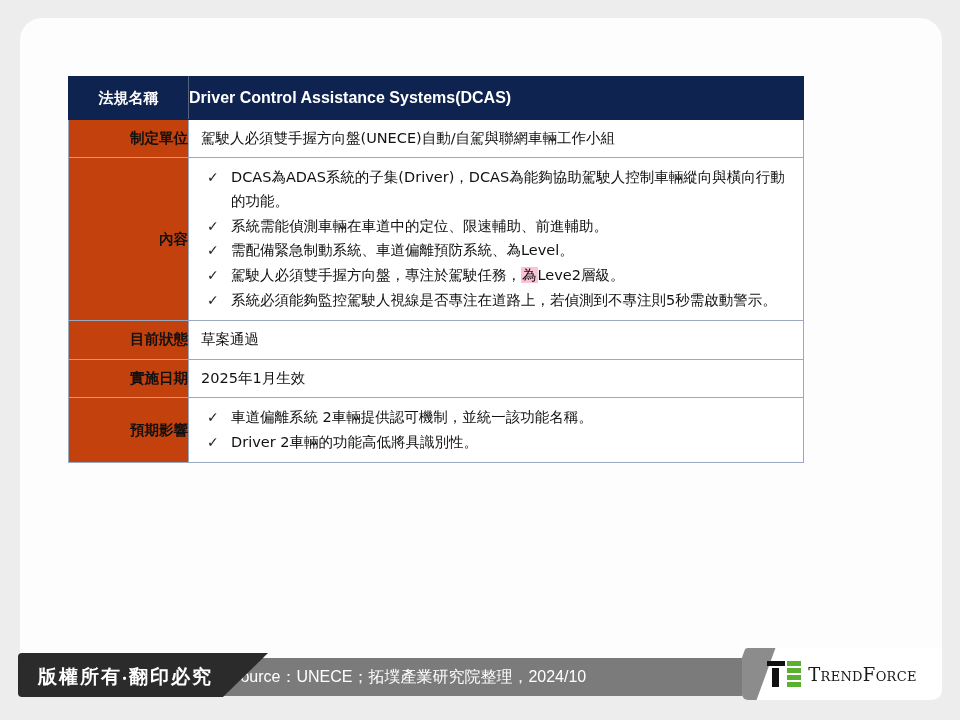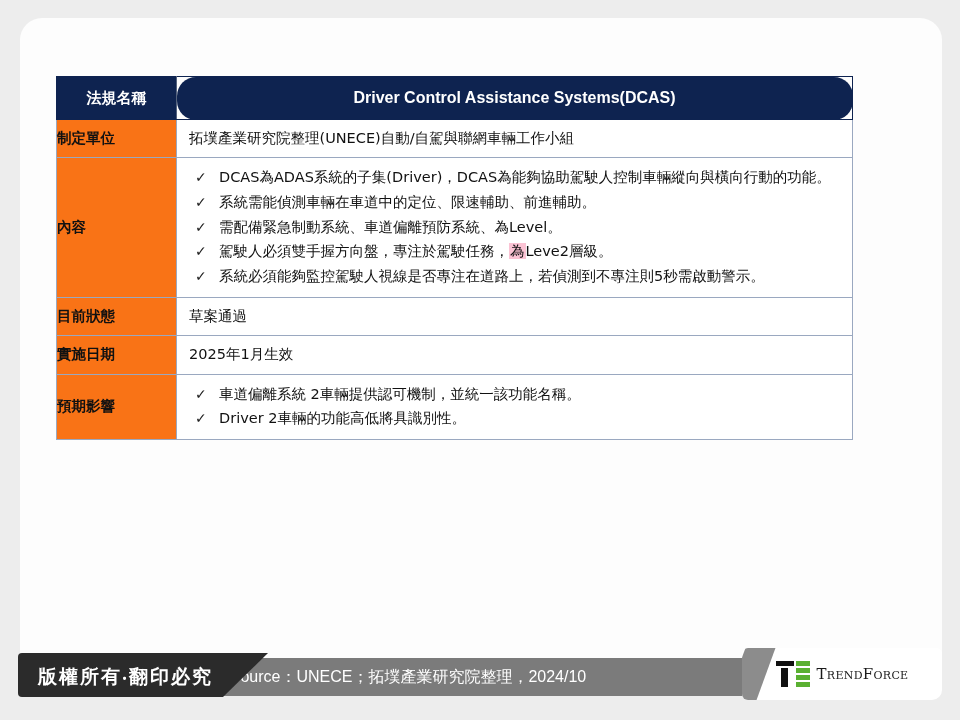"法規名稱" .tbl { left: 56px -> 68px; width: 797px -> 736px }
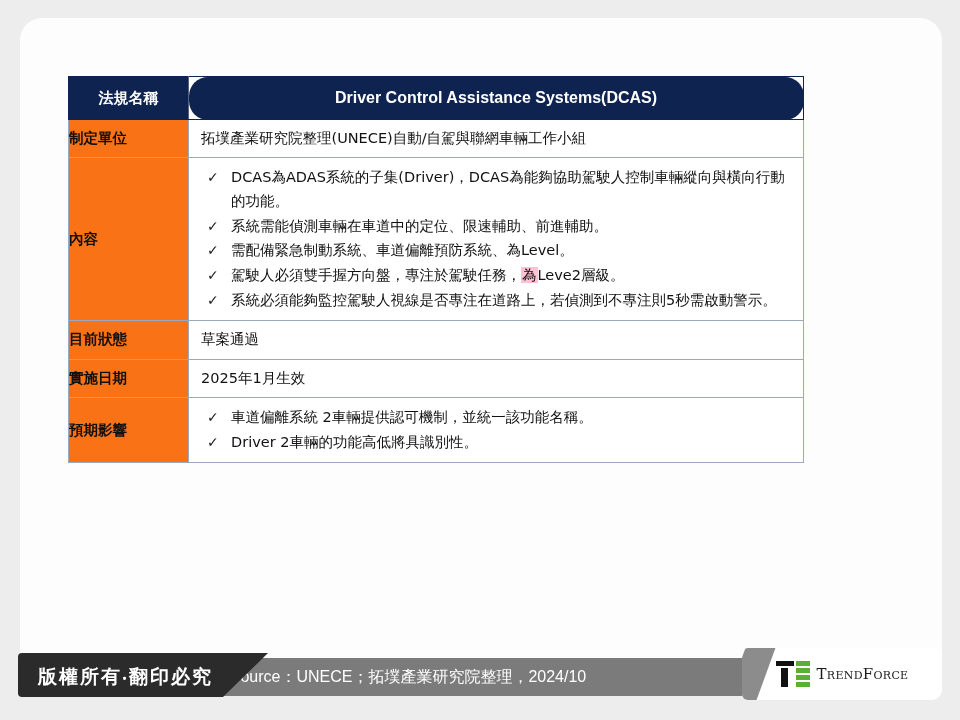"Driver Control Assistance Systems(DCAS)" .hdr-value { border-radius: 19px -> none; text-align: center -> left }
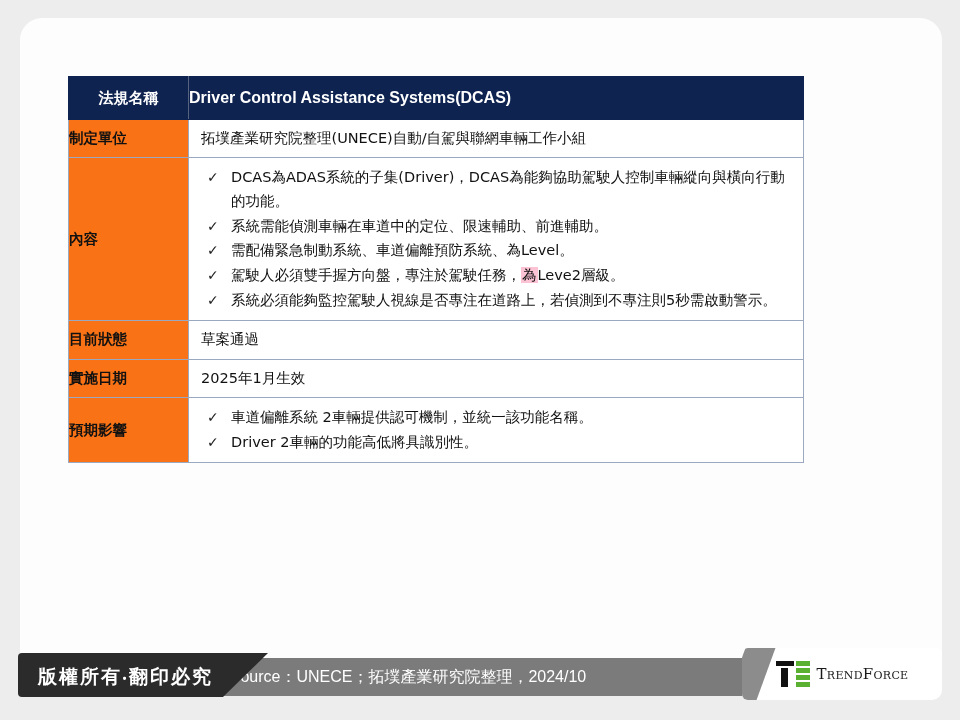"制定單位" .lbl { background: #f97316 -> #c2410c; text-align: left -> right }
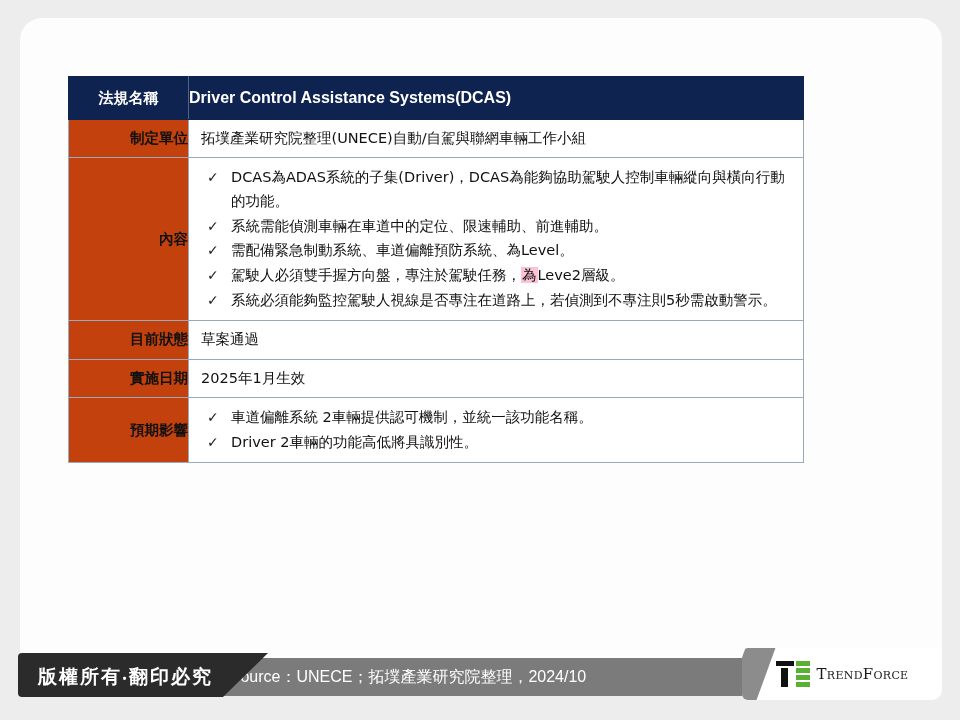"拓墣產業研究院整理(UNECE)自動/自駕與聯網車輛工作小組" span { text: 拓墣產業研究院整理 -> 駕駛人必須雙手握方向盤 }
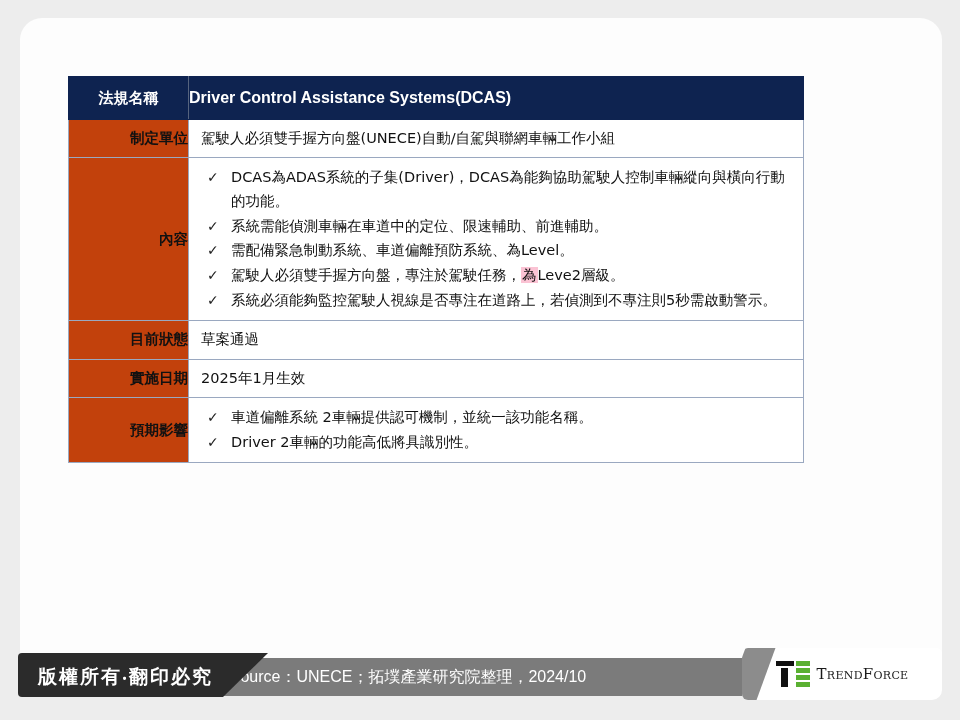"TrendForce" .logo-word { font-size: 15px -> 18px }
